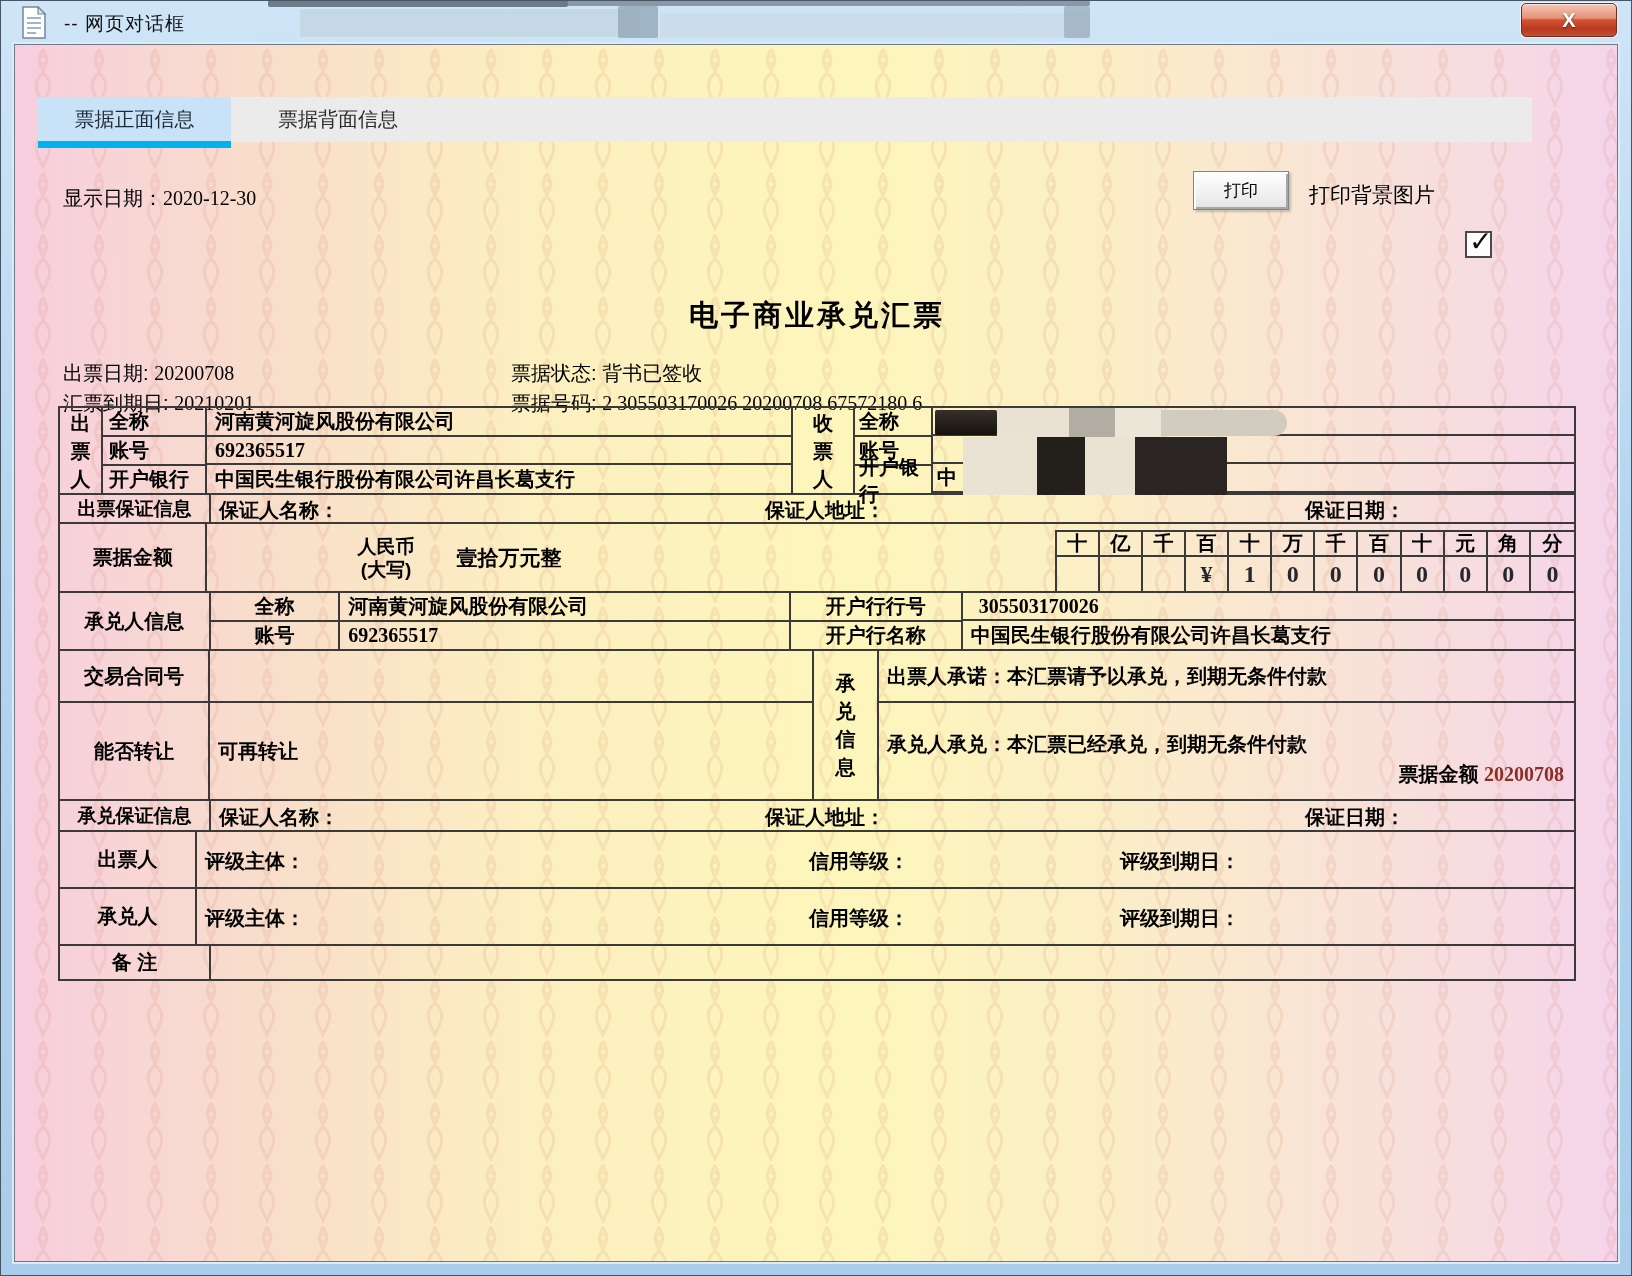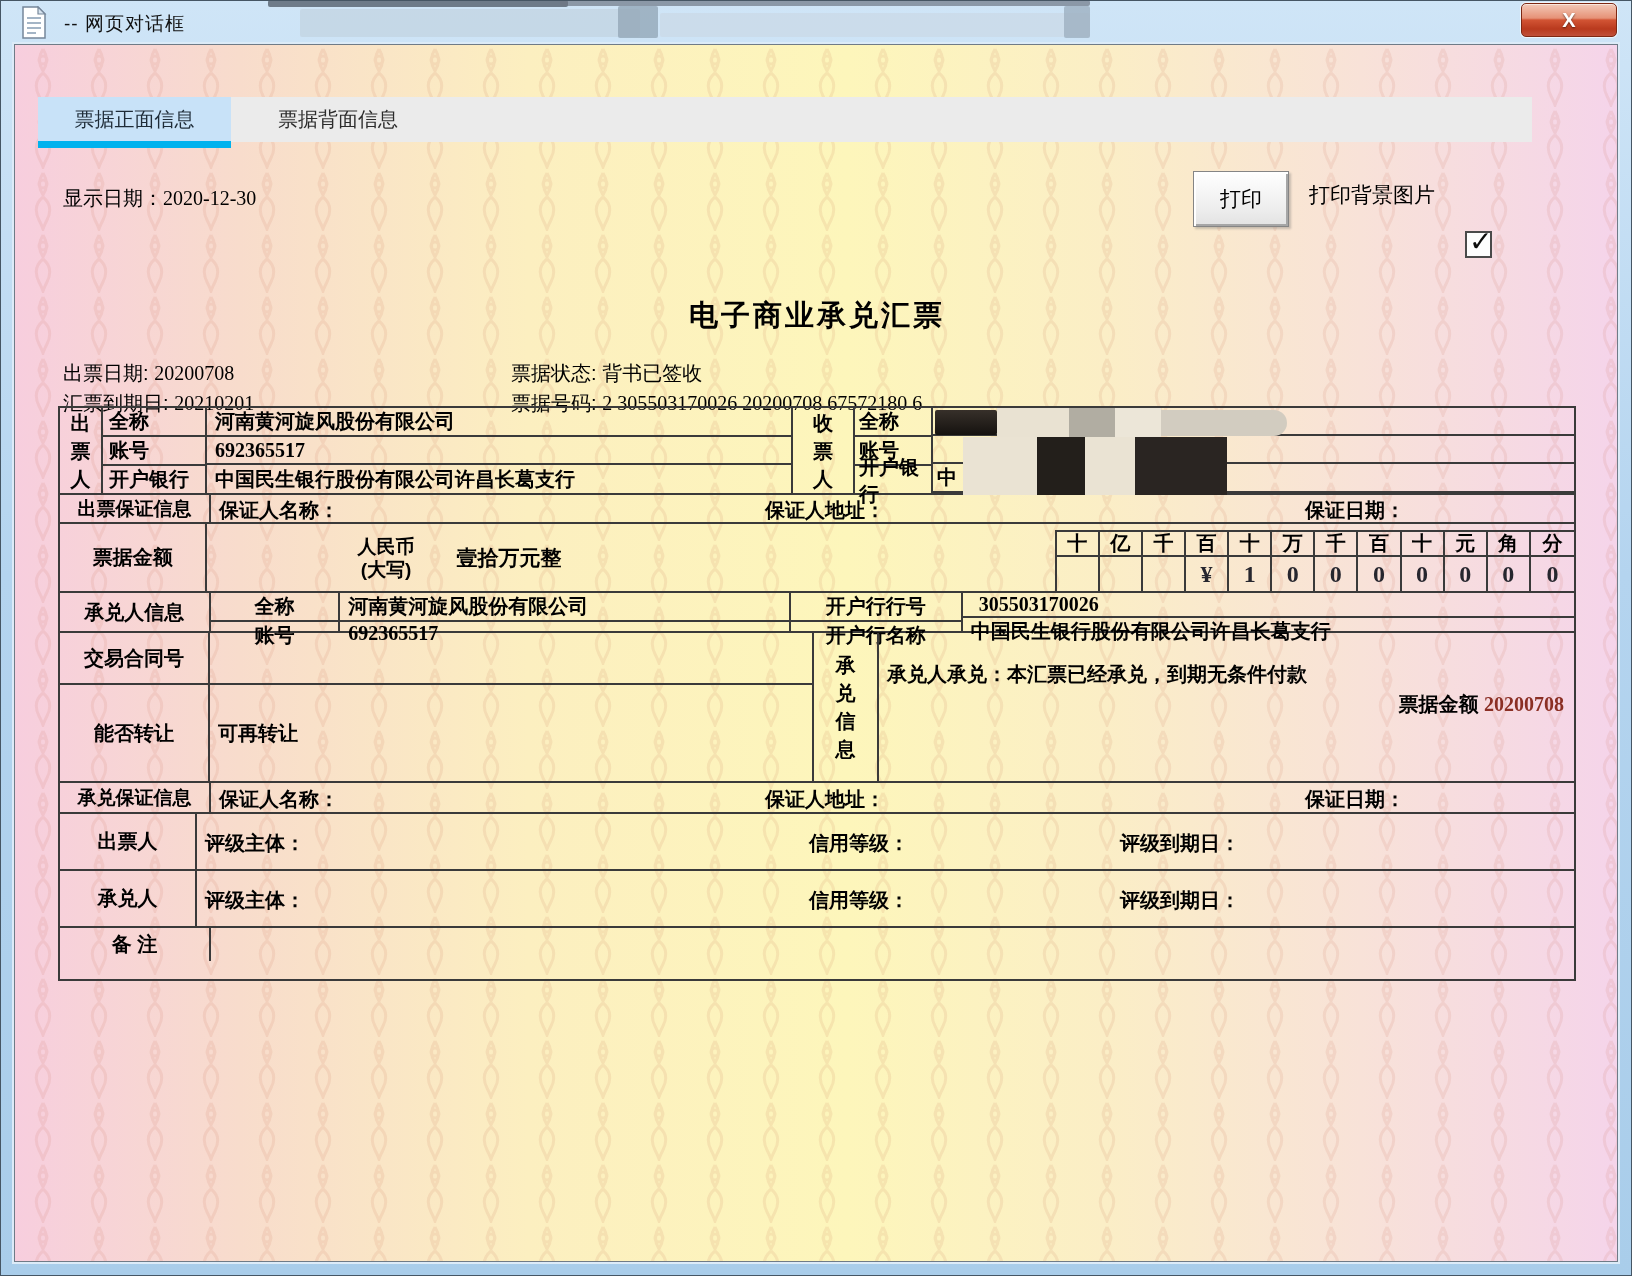"打印" .btn-print { font-size: 21px -> 17px; height: 56px -> 39px }
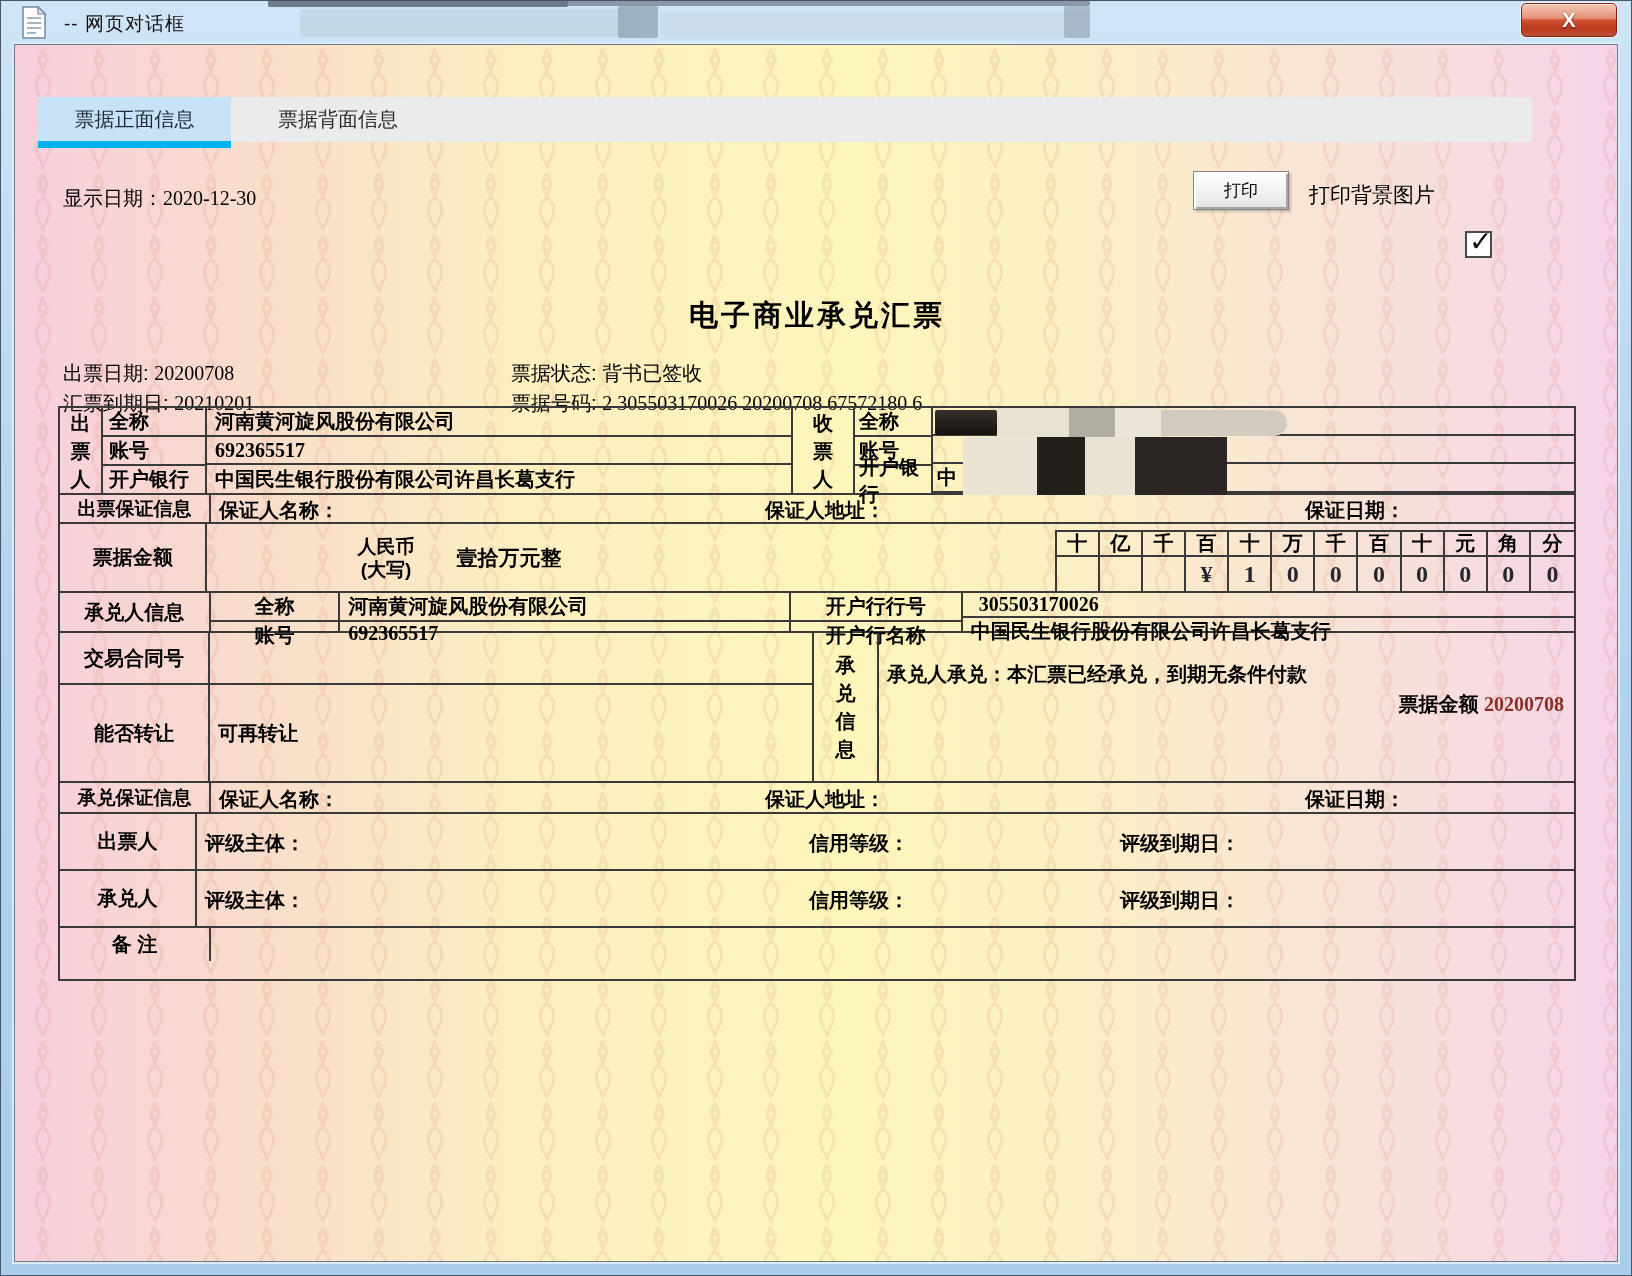"承兑人信息" div.t-row { height: 40px -> 58px }
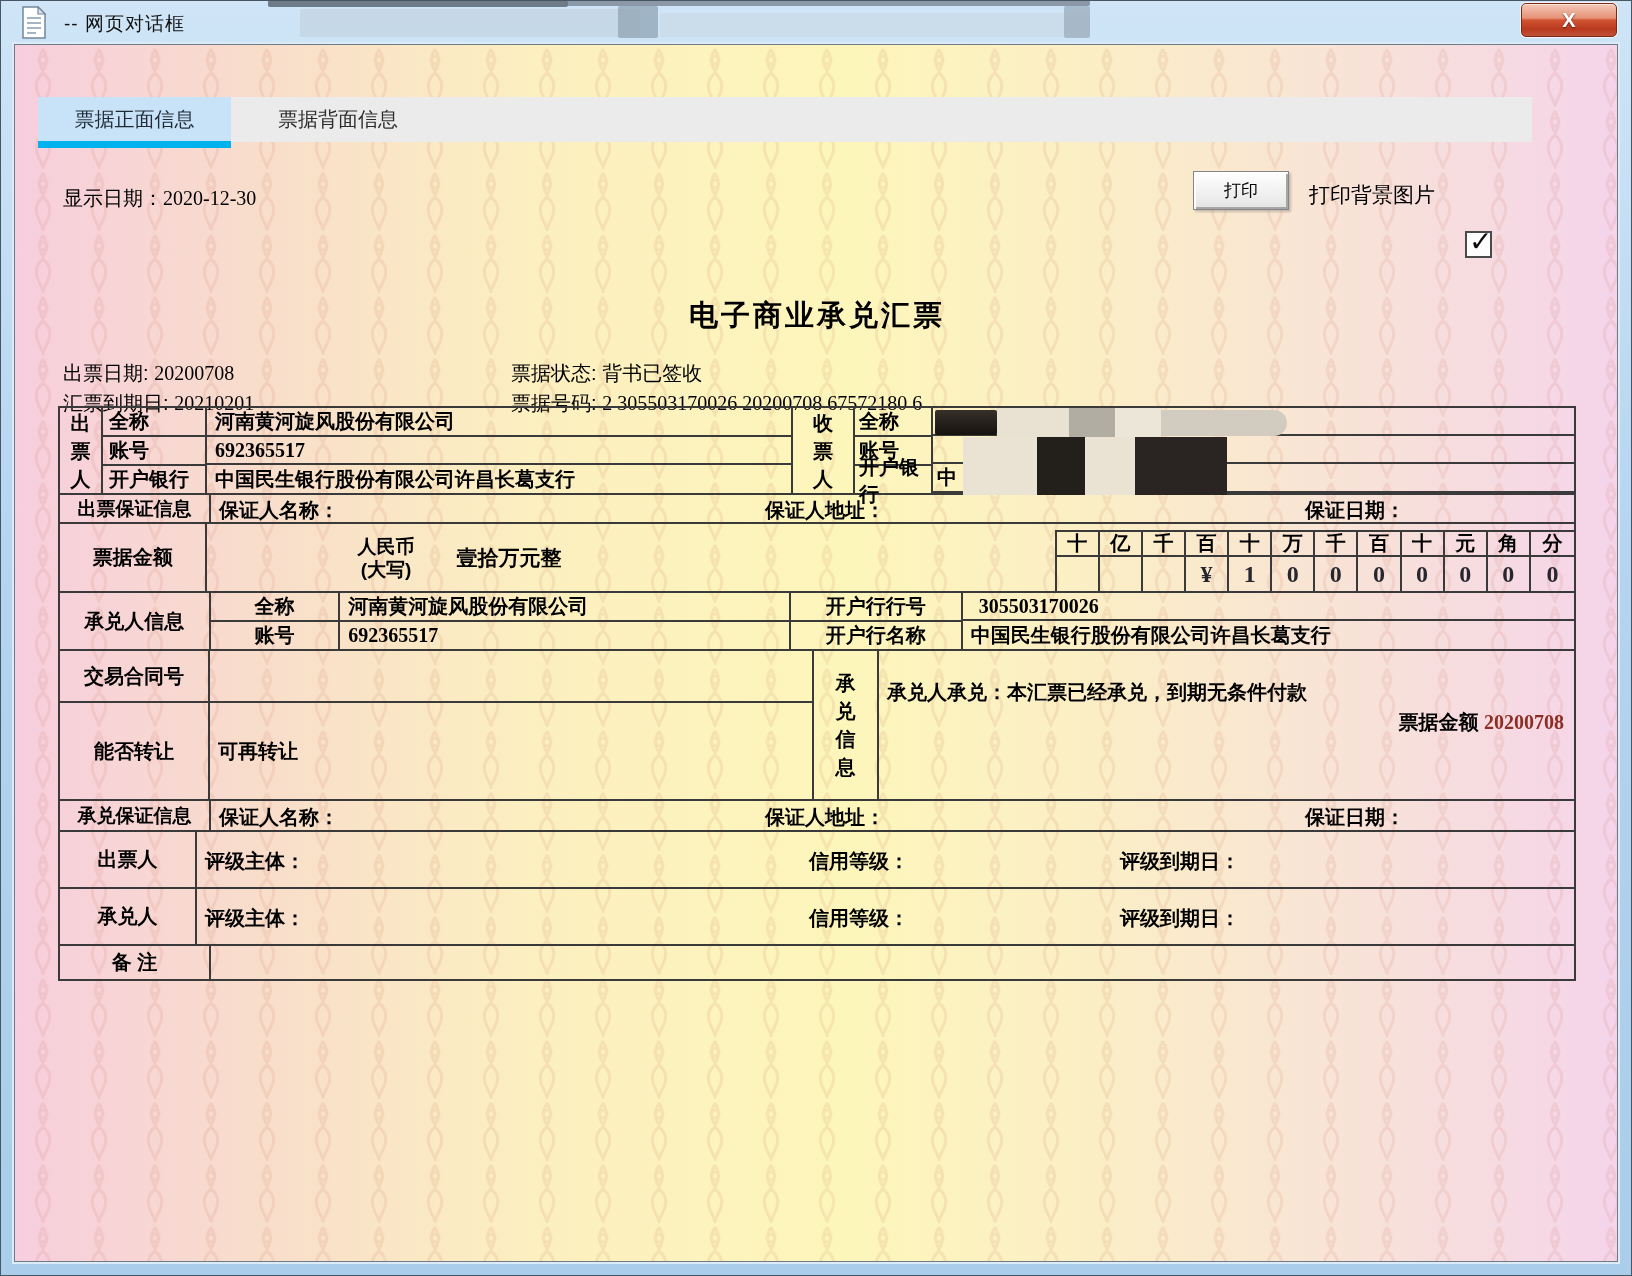"出票人承诺：本汇票请予以承兑，到期无条件付款" div { html: none -> <div>出票人承诺：本汇票请予以承兑，到期无条件付款</div> }
